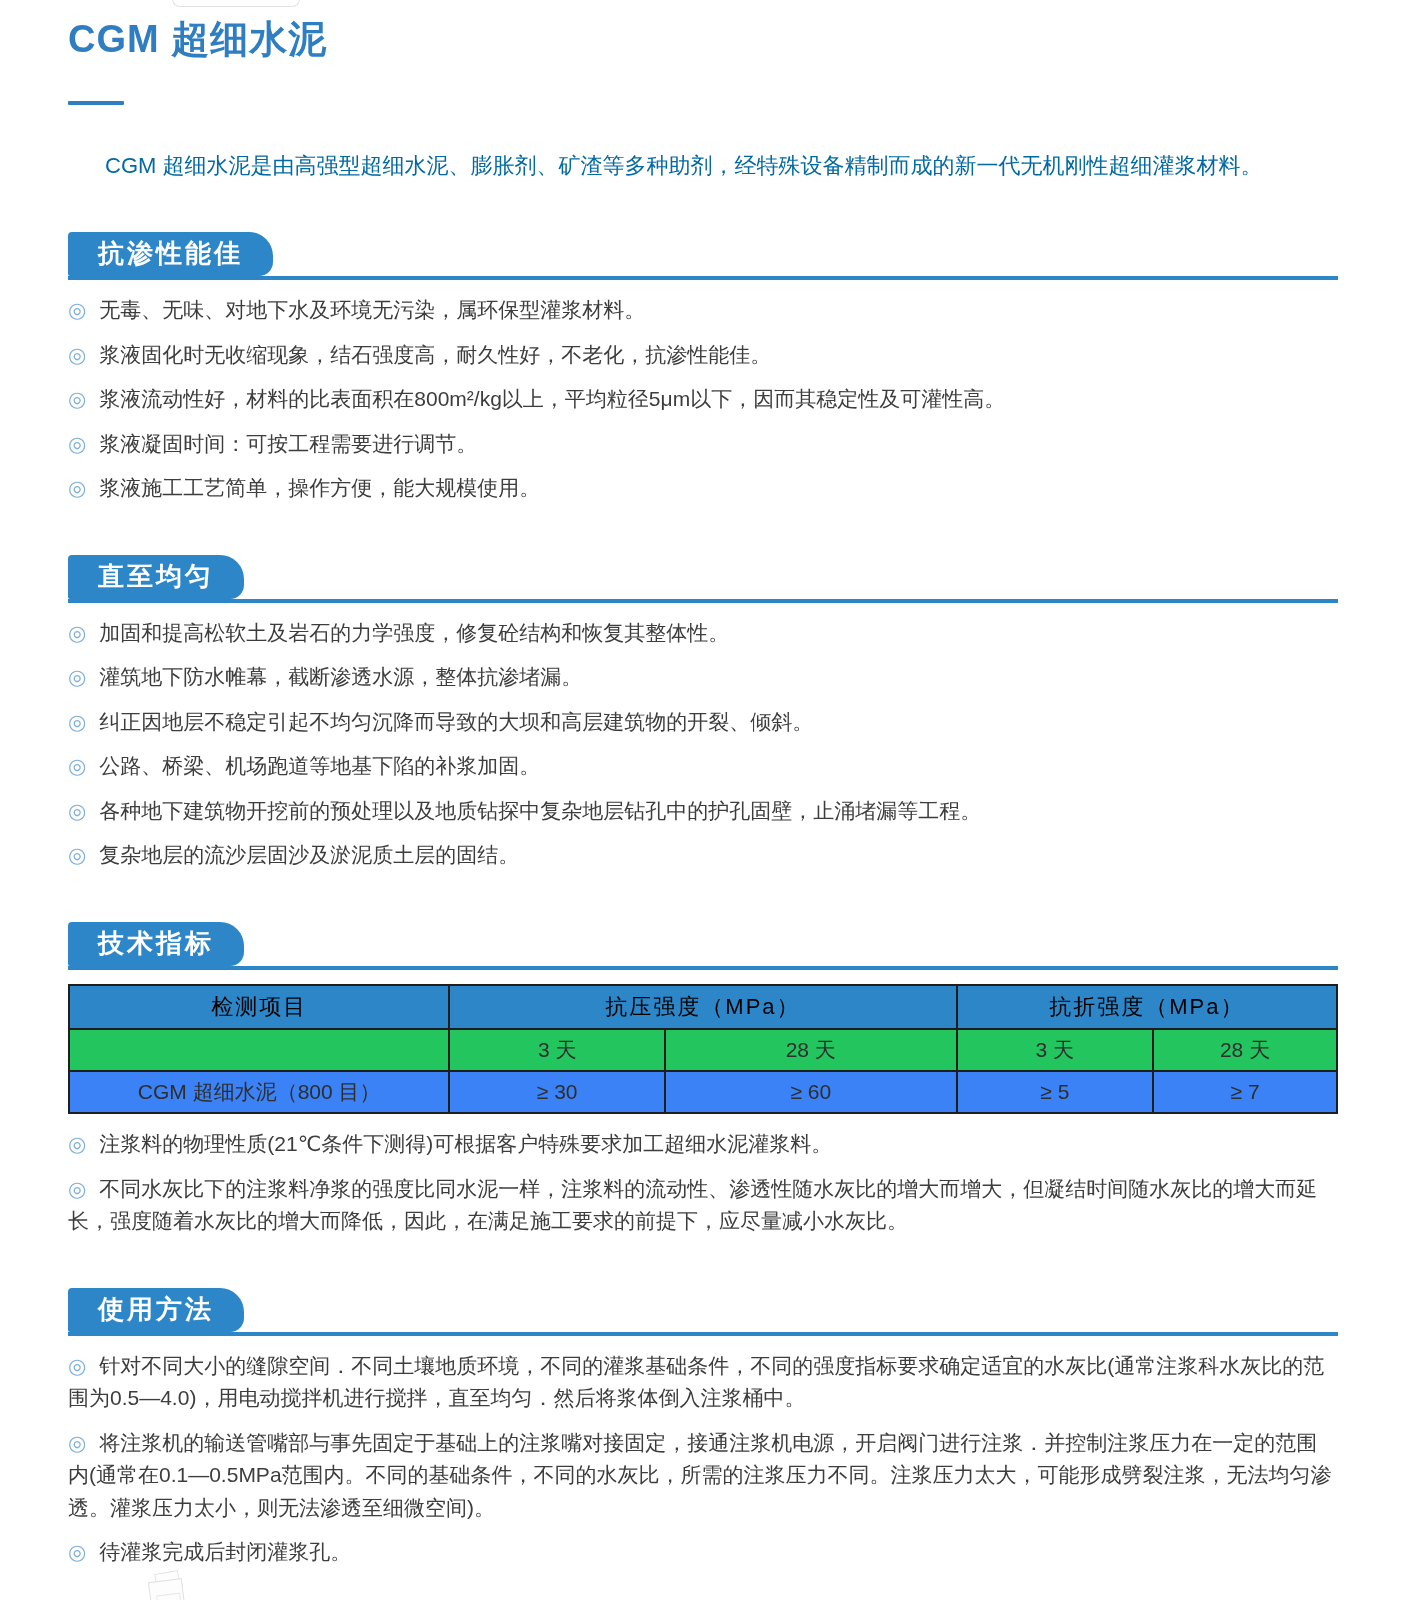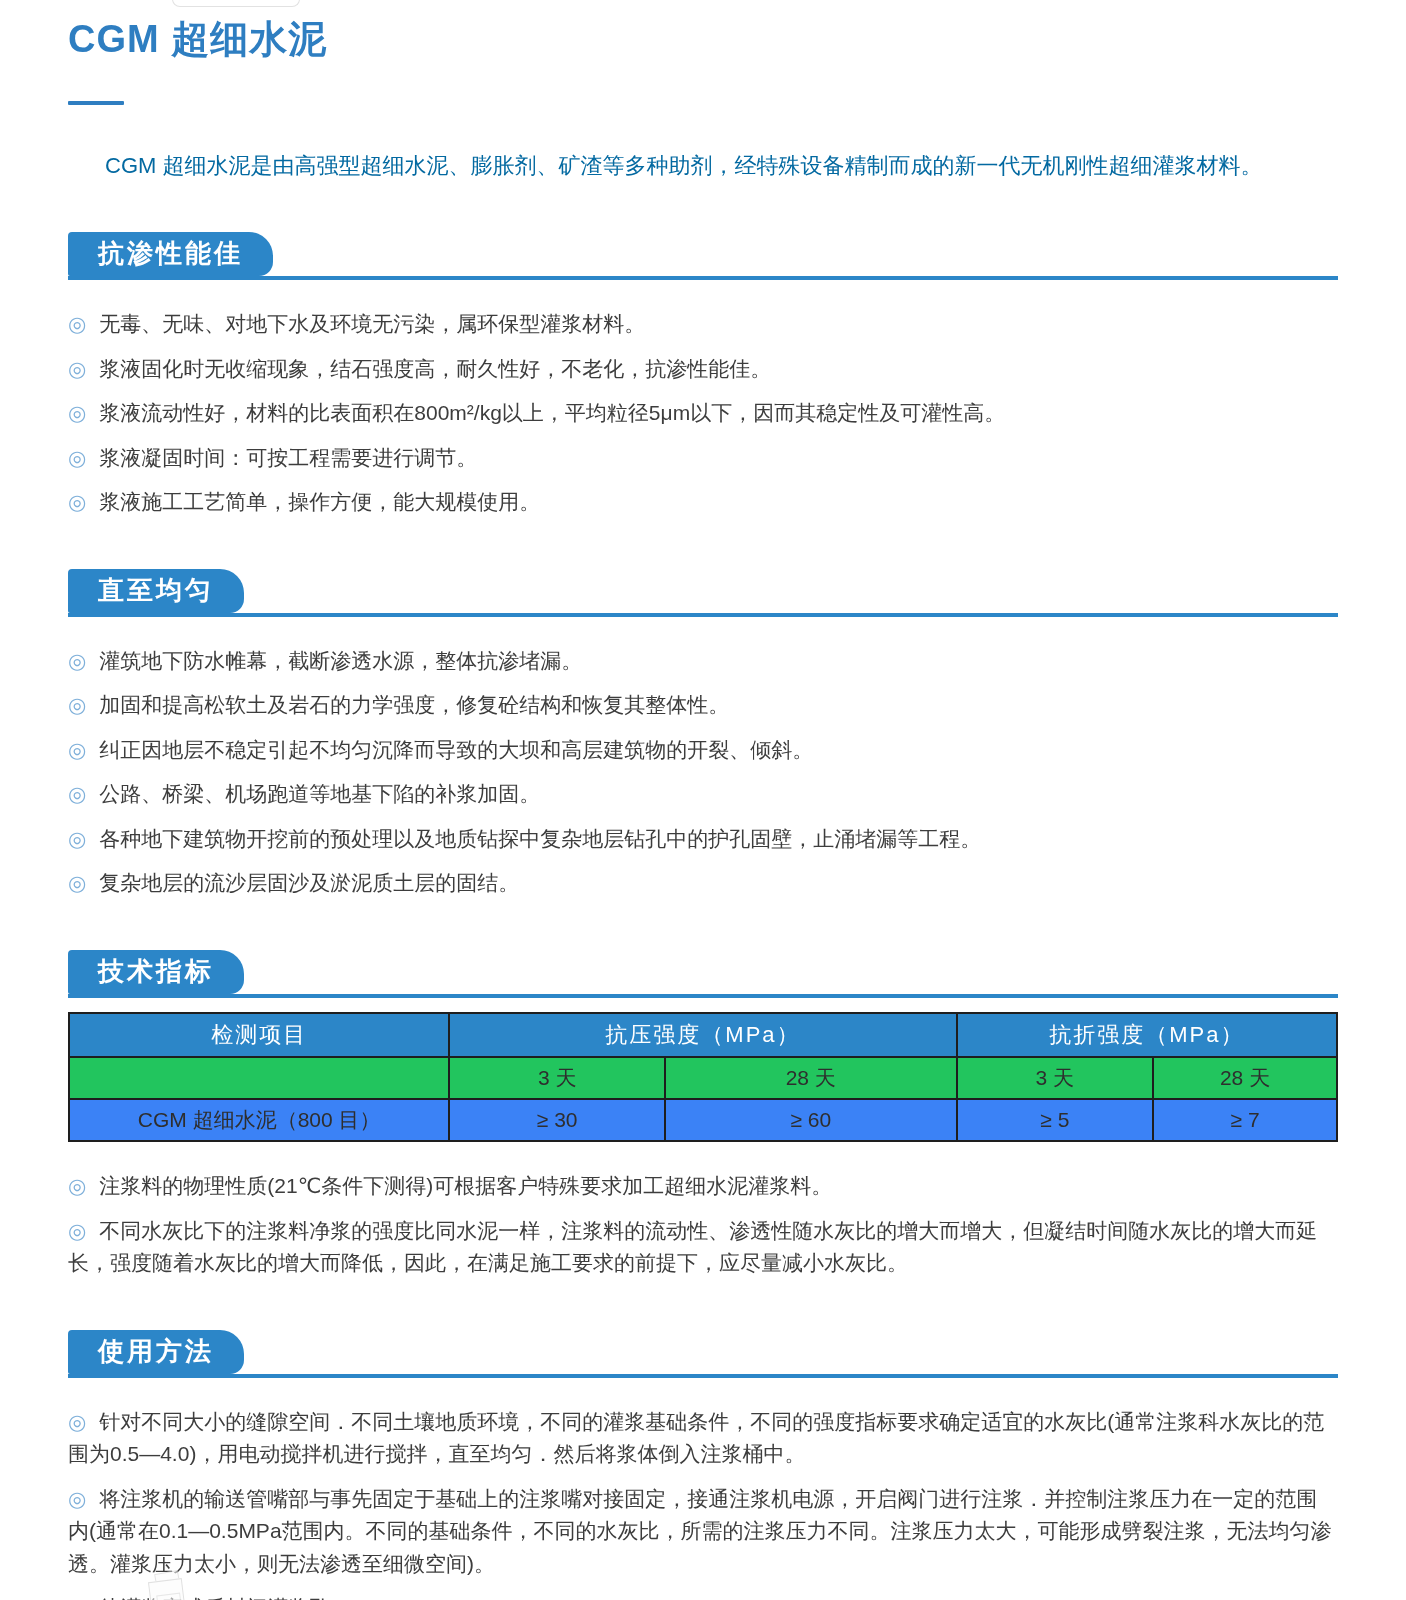"◎ 无毒、无味、对地下水及环境无污染，属环保型灌浆材料。" .list { margin-top: 28px -> 14px }
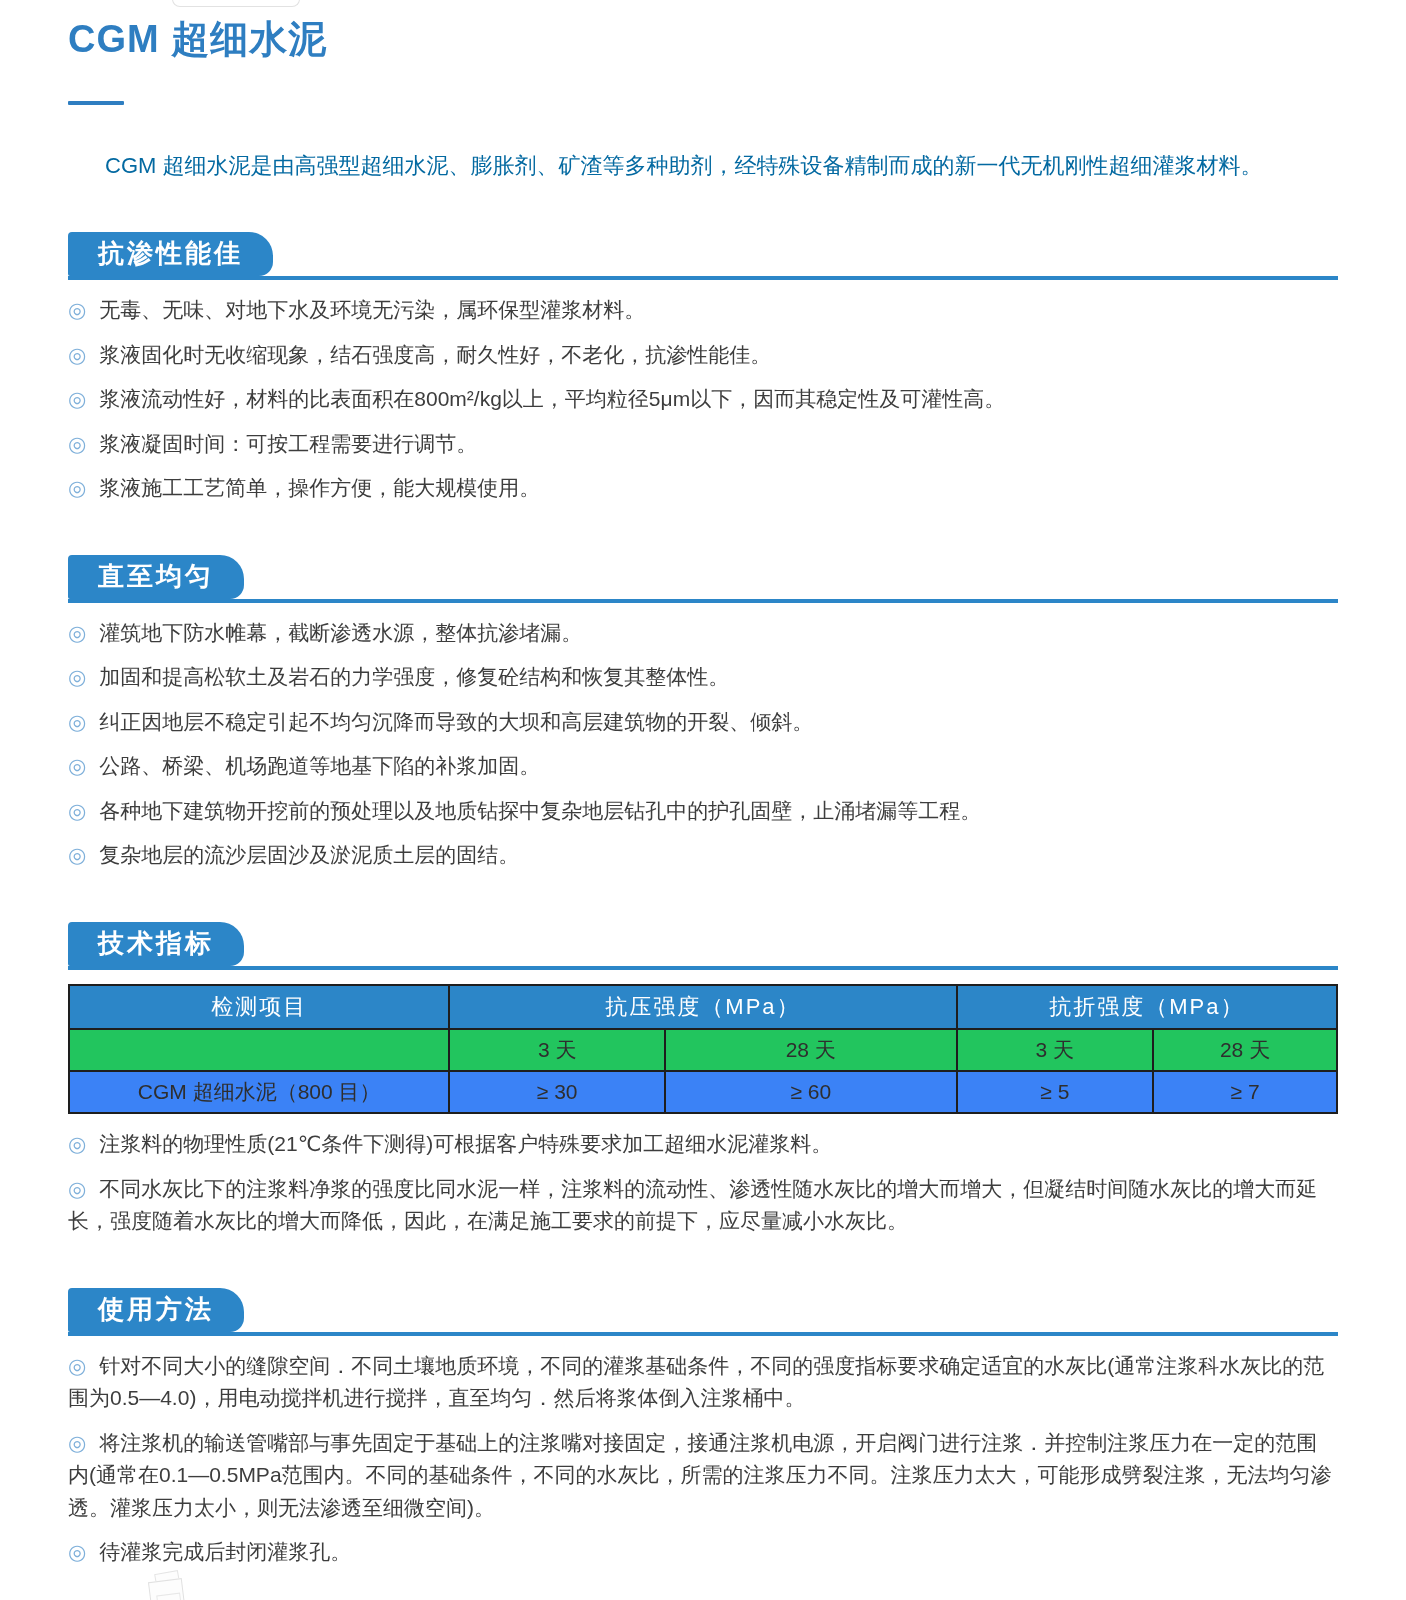"◎ 灌筑地下防水帷幕，截断渗透水源，整体抗渗堵漏。" p.li { order: before "◎ 加固和提高松软土及岩石的力学强度，修复砼结构和恢复其整体性。" -> after "◎ 加固和提高松软土及岩石的力学强度，修复砼结构和恢复其整体性。" }
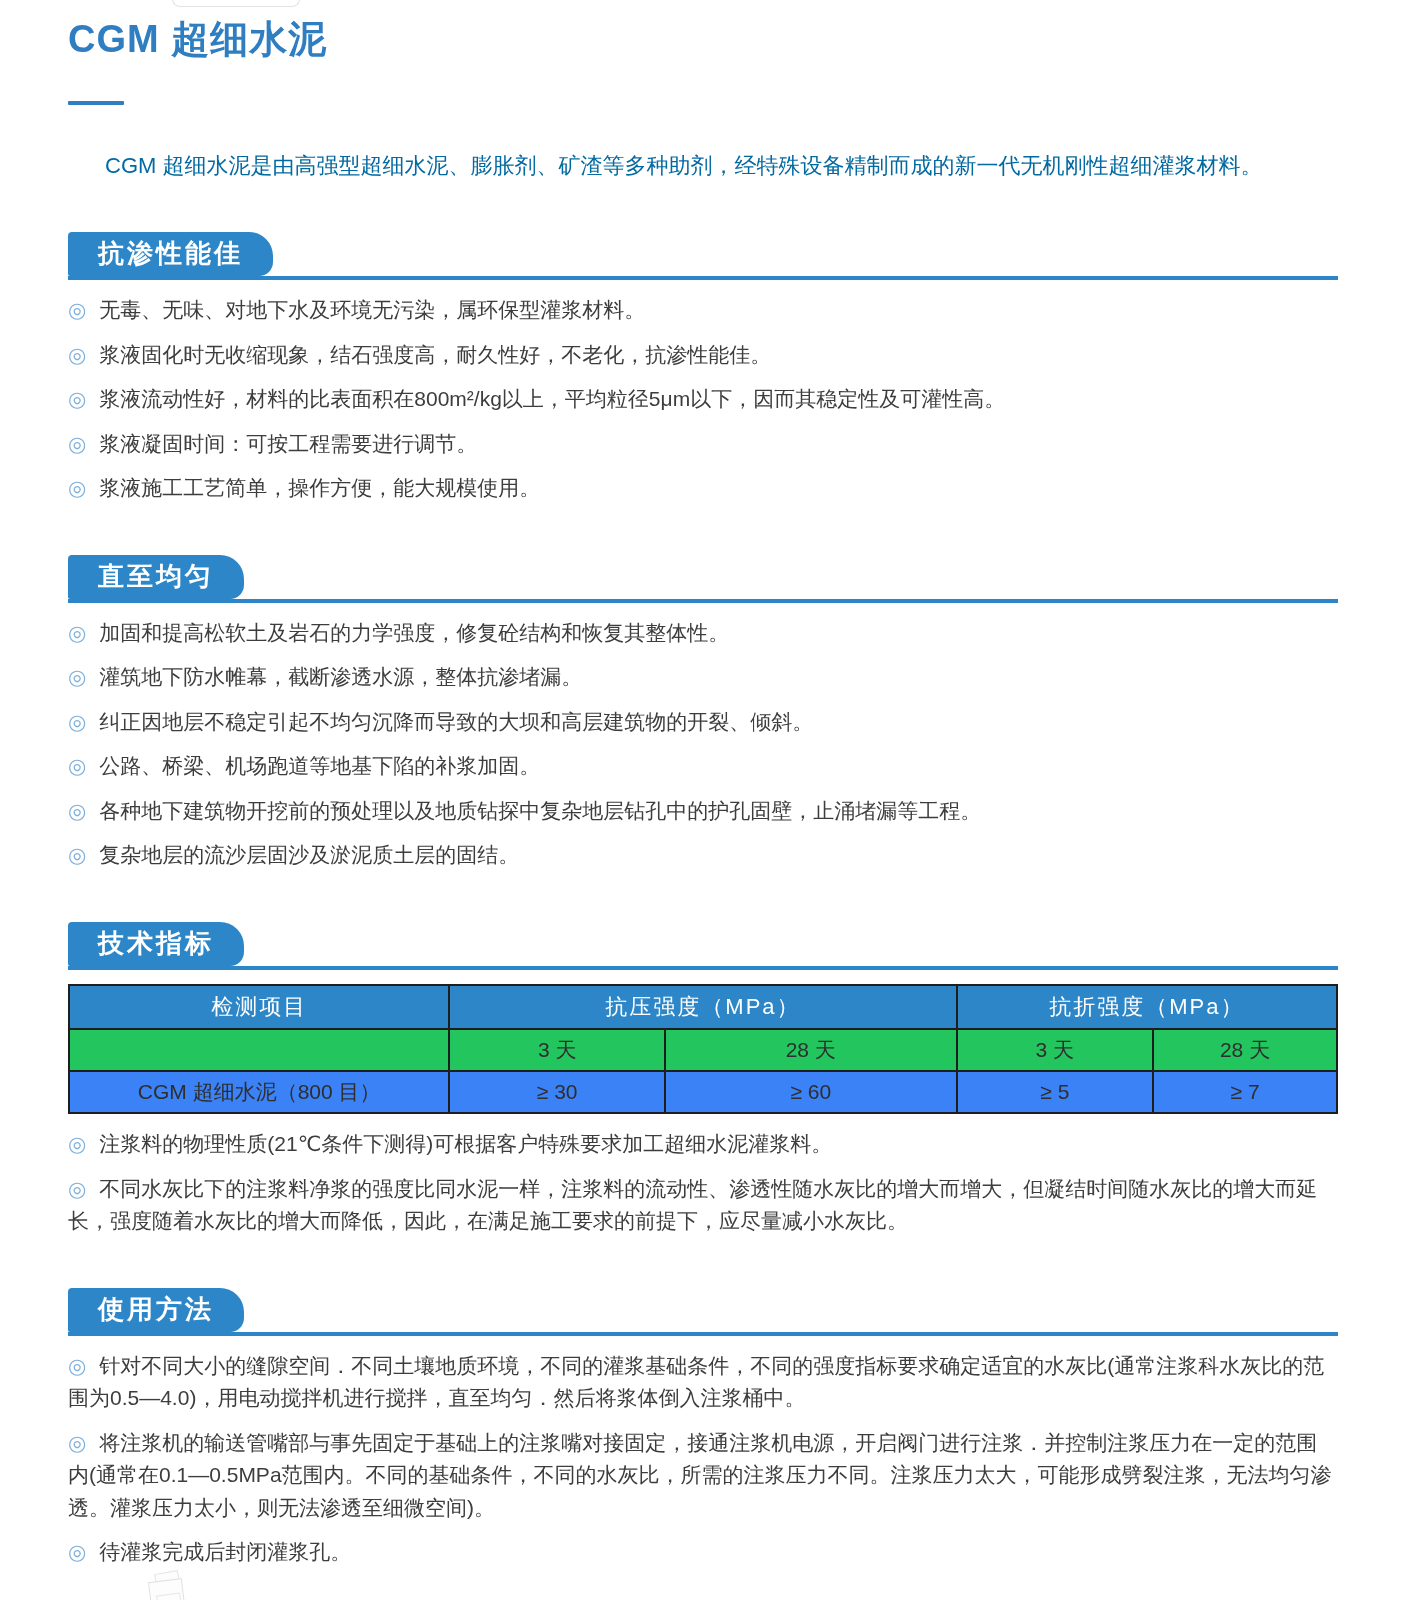"检测项目" .spec-table .t-blue th { color: #ffffff -> #000000 }
